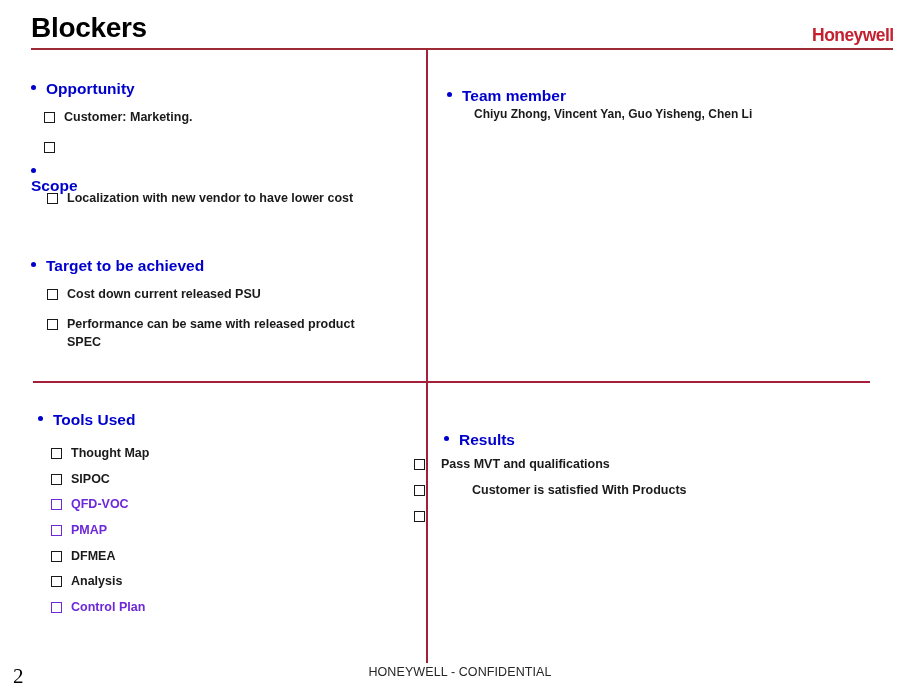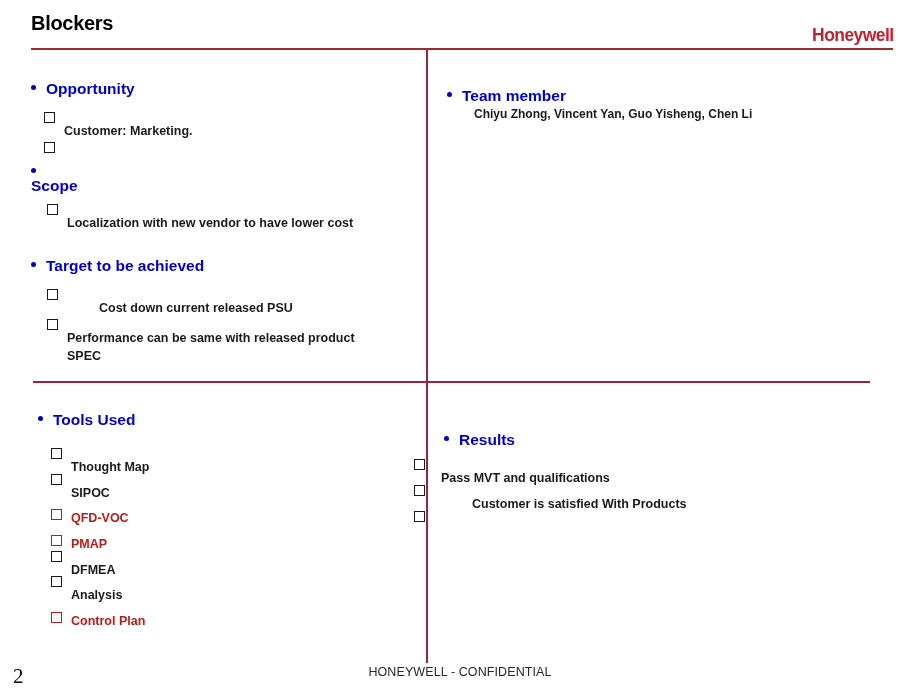"Blockers" #slide-title { font-size: 20px -> 28px }
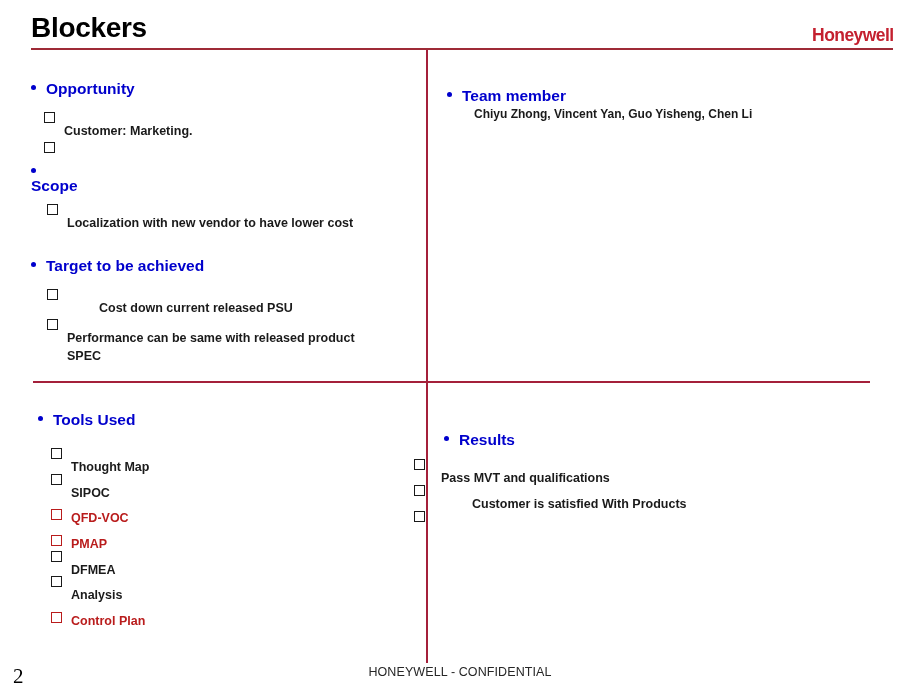"Customer: Marketing." .check-item .chk-label { margin-top: 14px -> none }
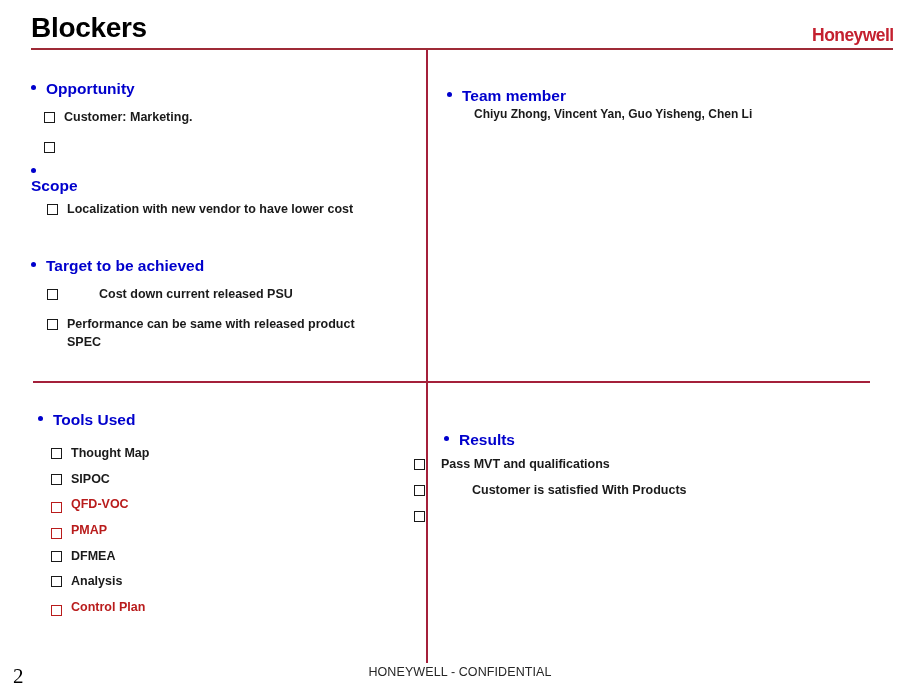"Localization with new vendor to" div.check-item { top: 201px -> 190px }
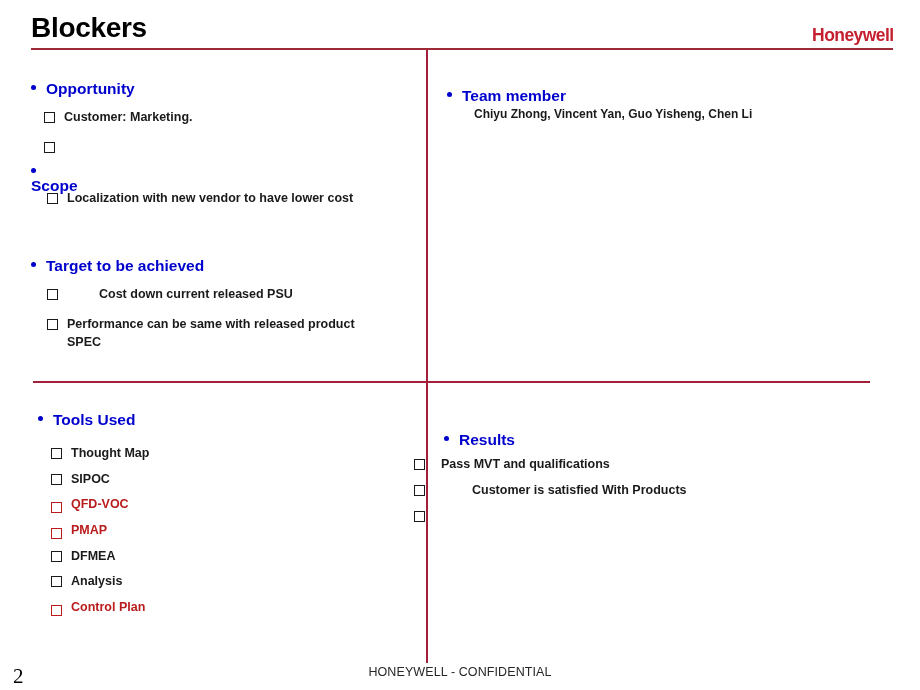"Cost down current released PSU" div.check-item { gap: 32px -> none }
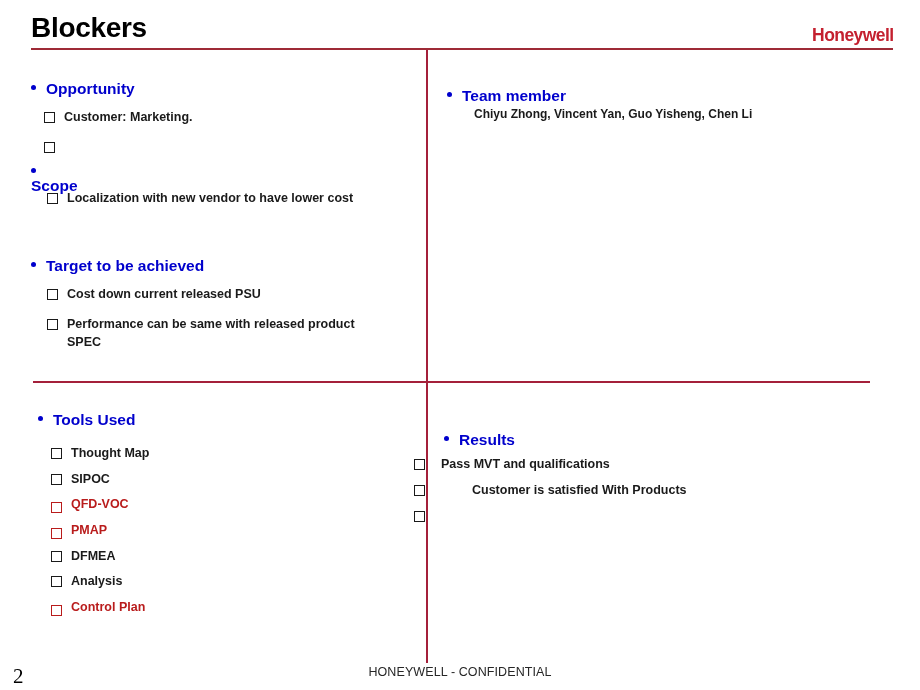"QFD-VOC" .check-item.dim { align-items: center -> none; color: #b91c1c -> #6d28d9 }
